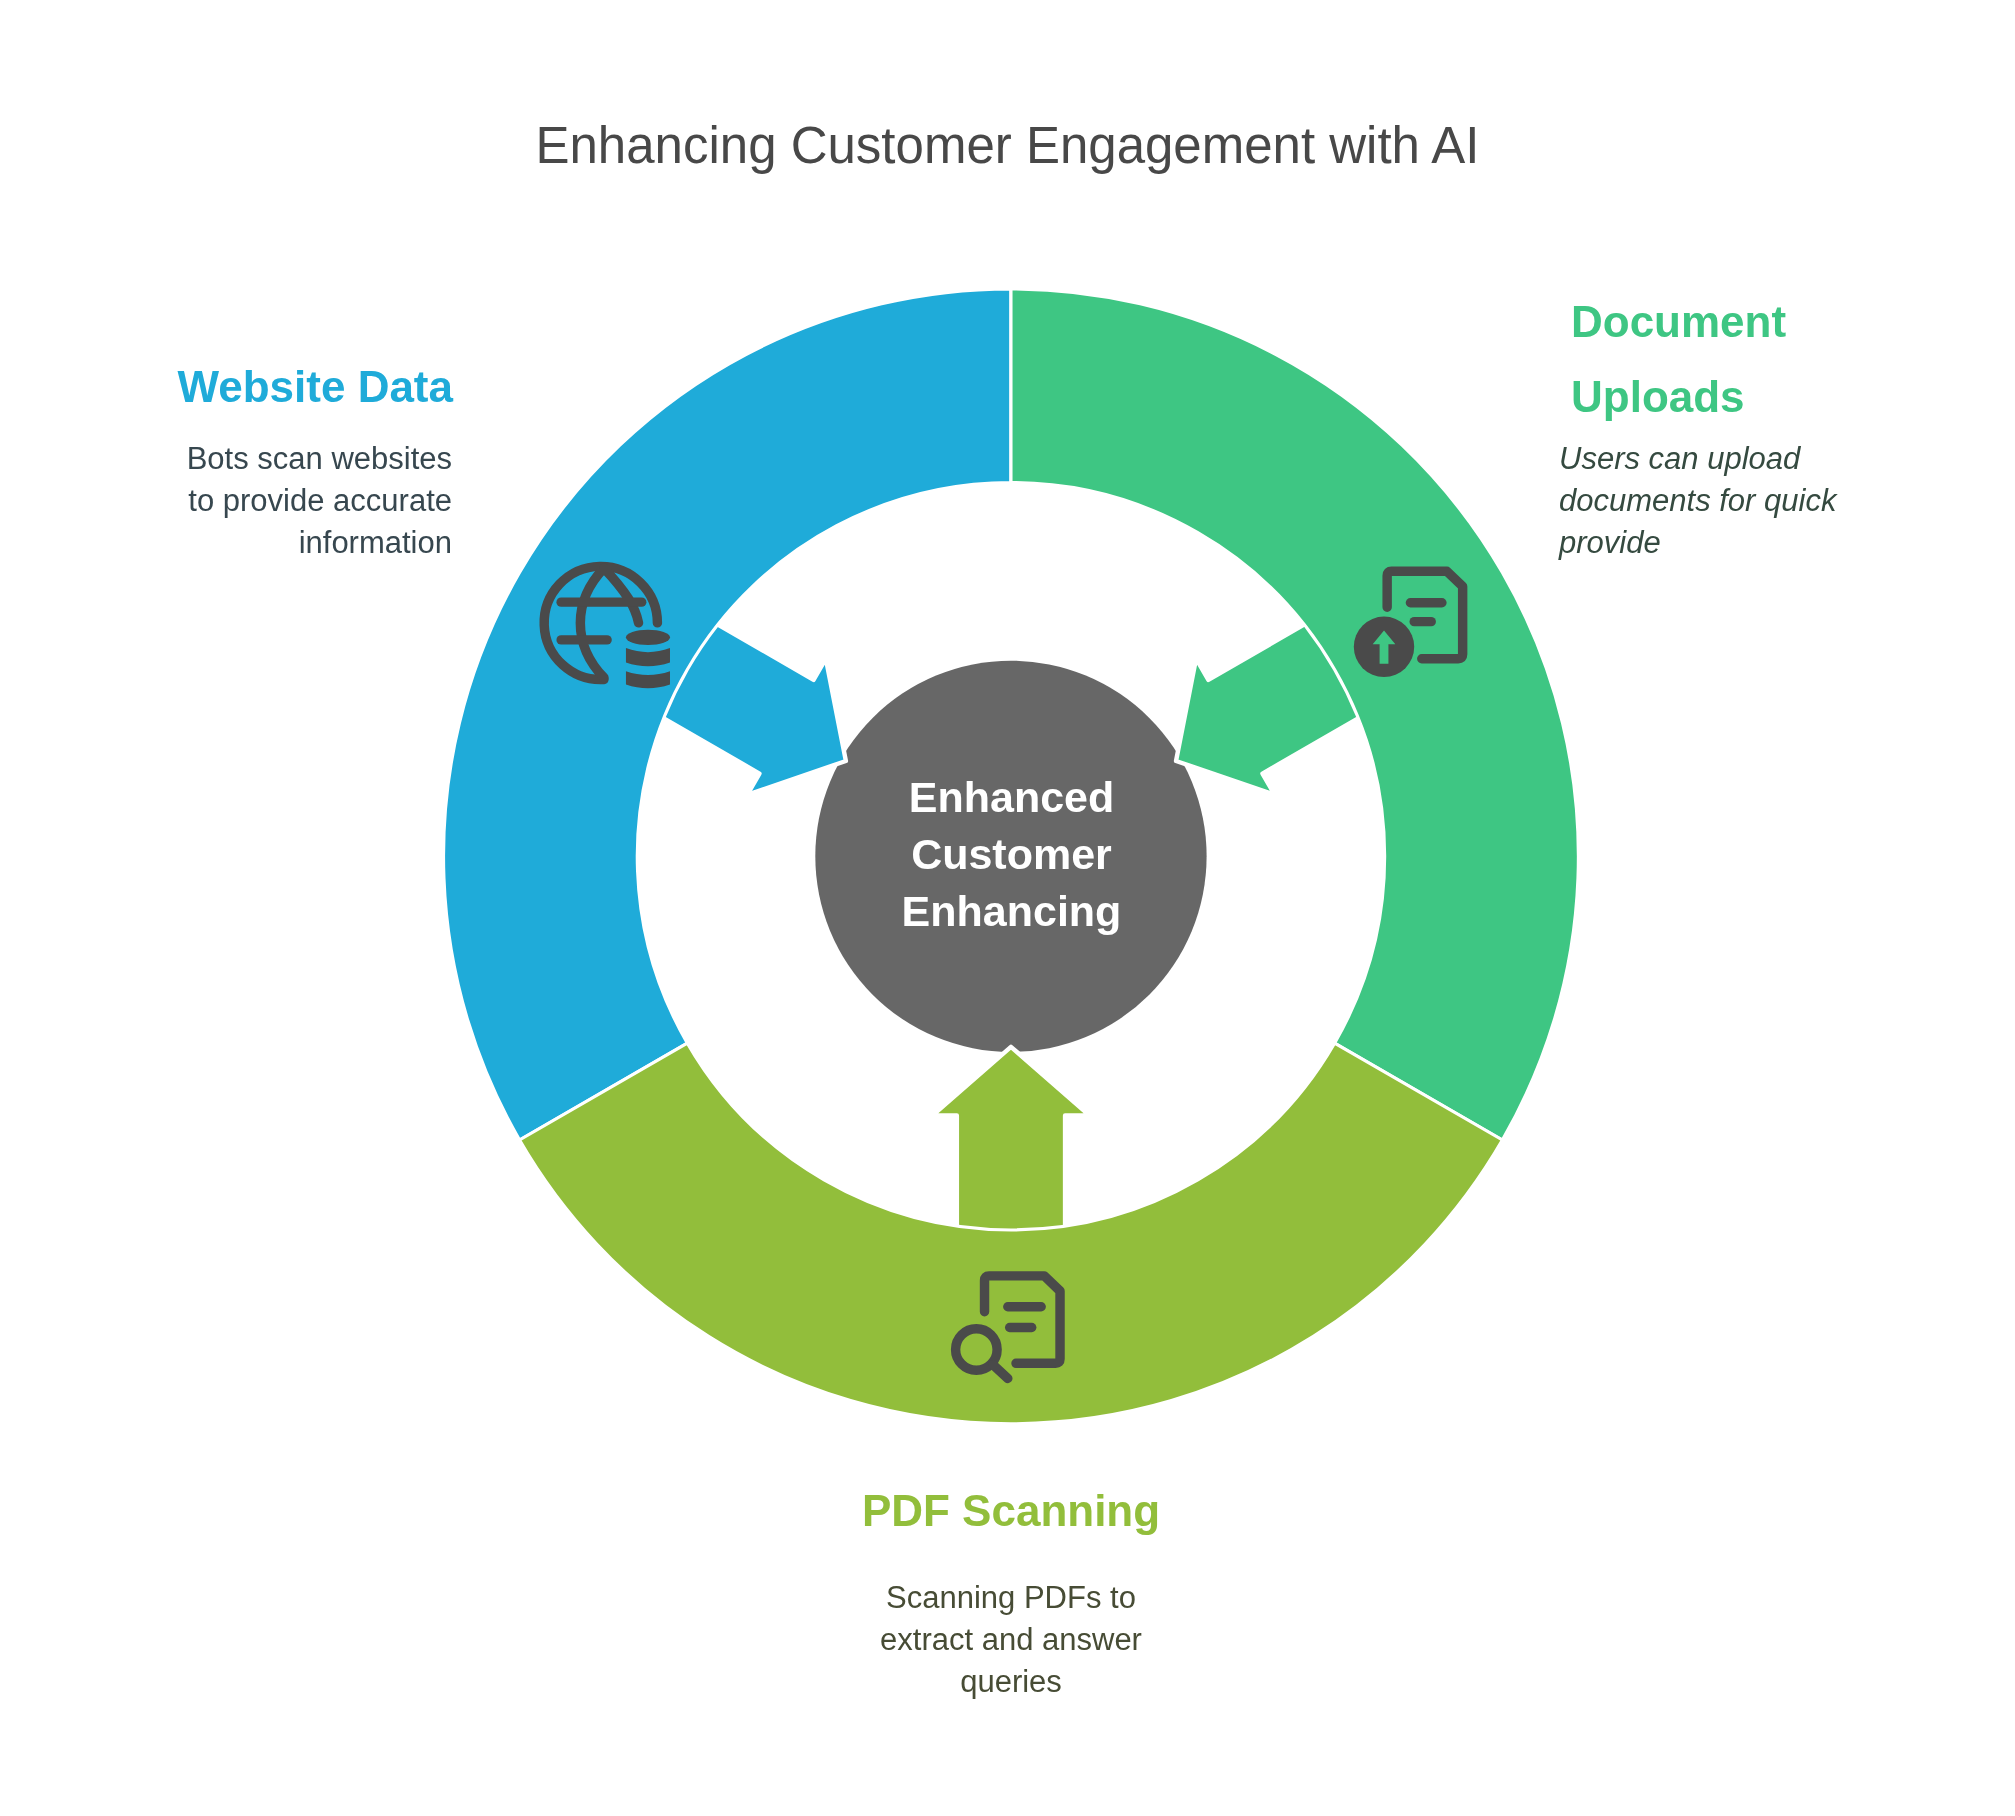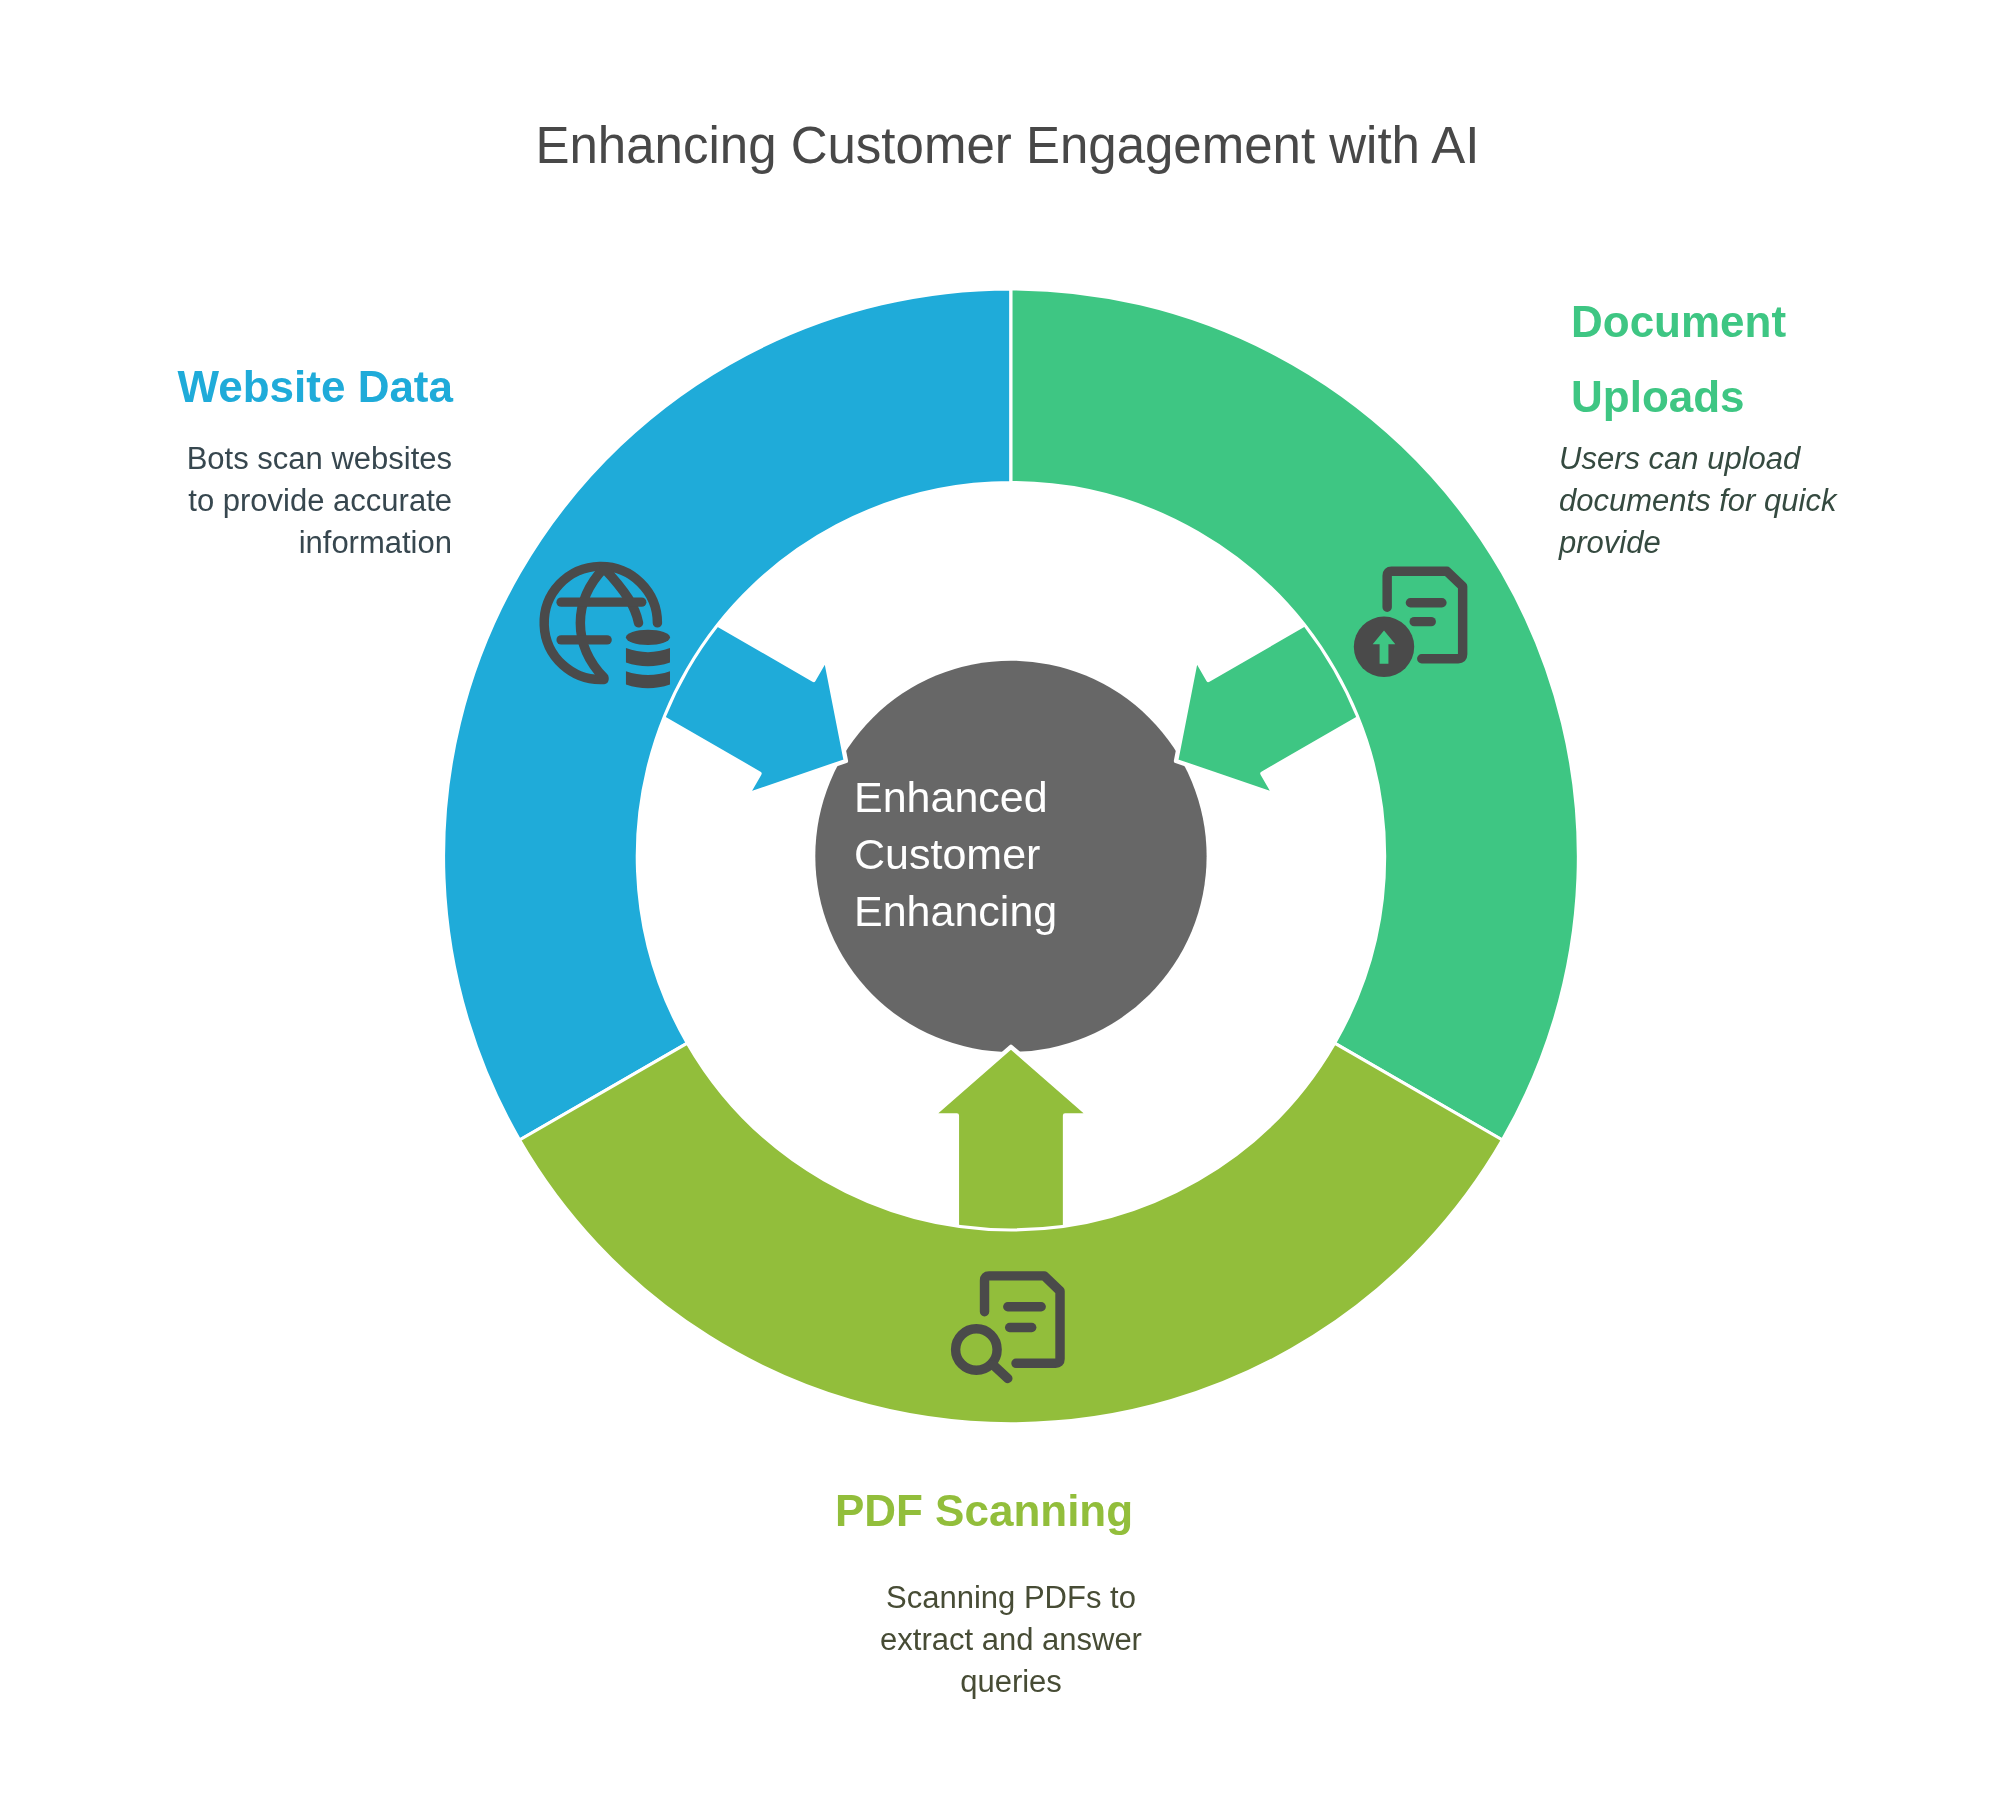"Enhanced" .center-label { font-weight: normal -> bold; text-align: none -> center }
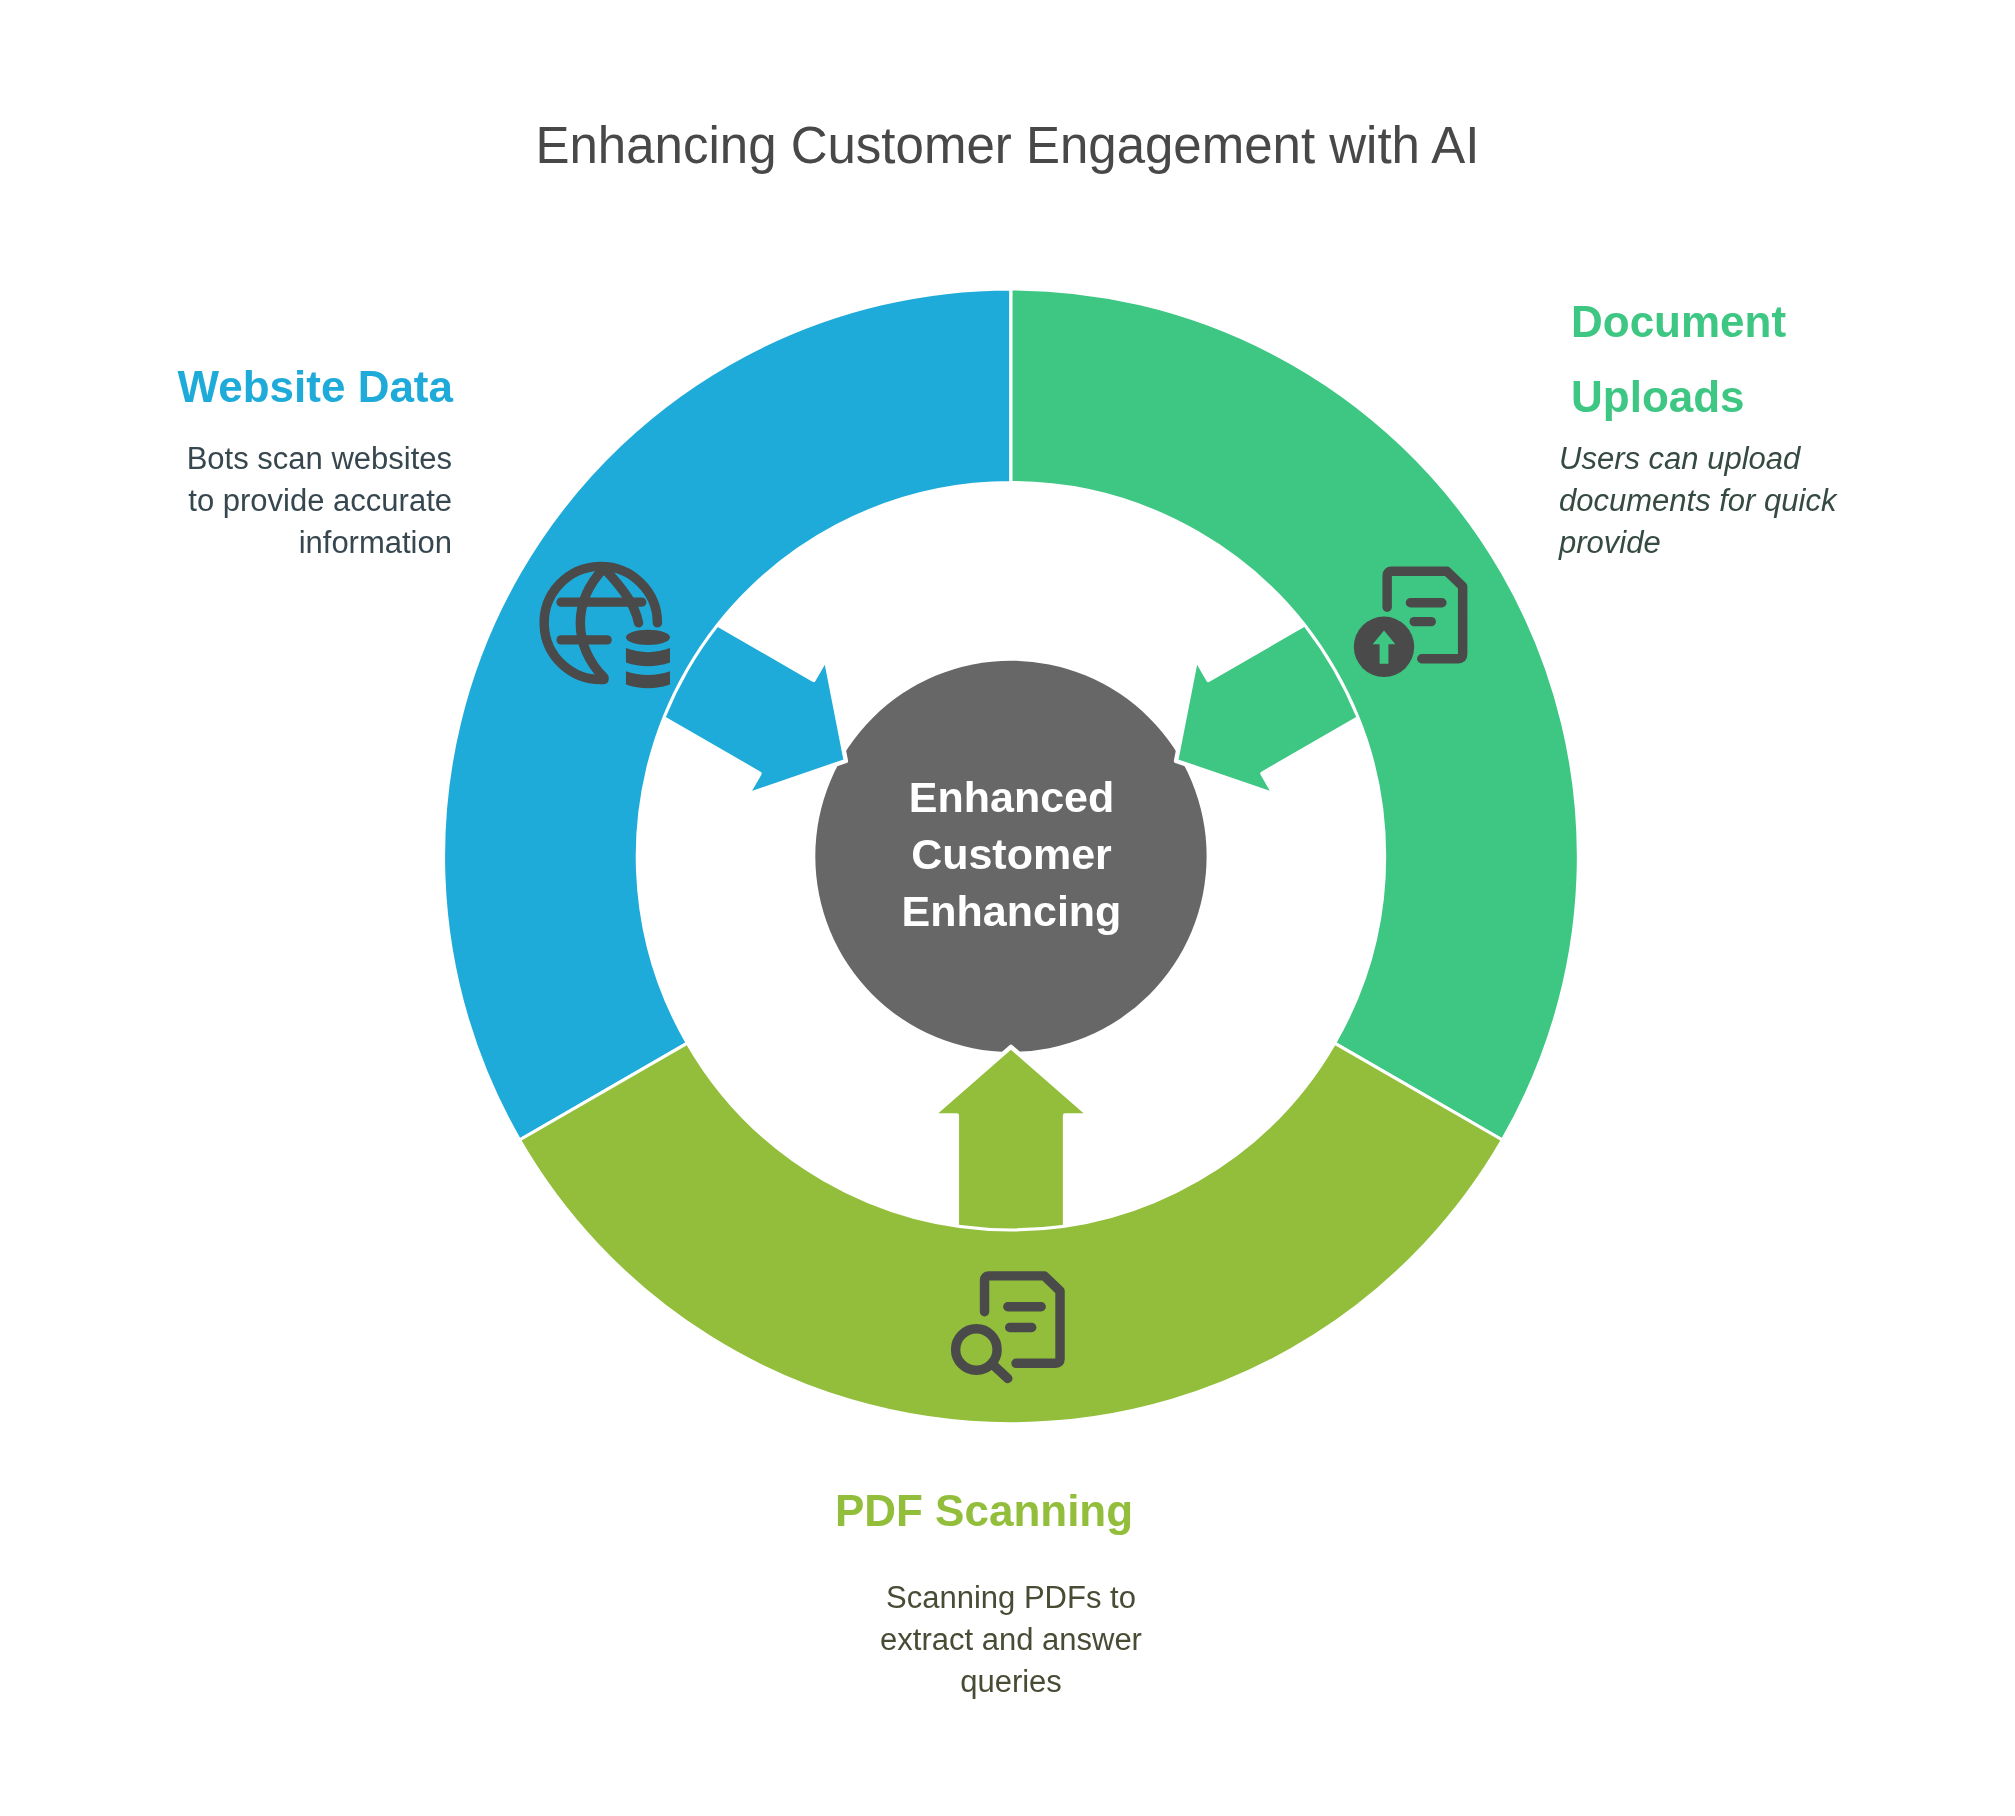"PDF Scanning" div.sec-title { left: 764px -> 791px }
